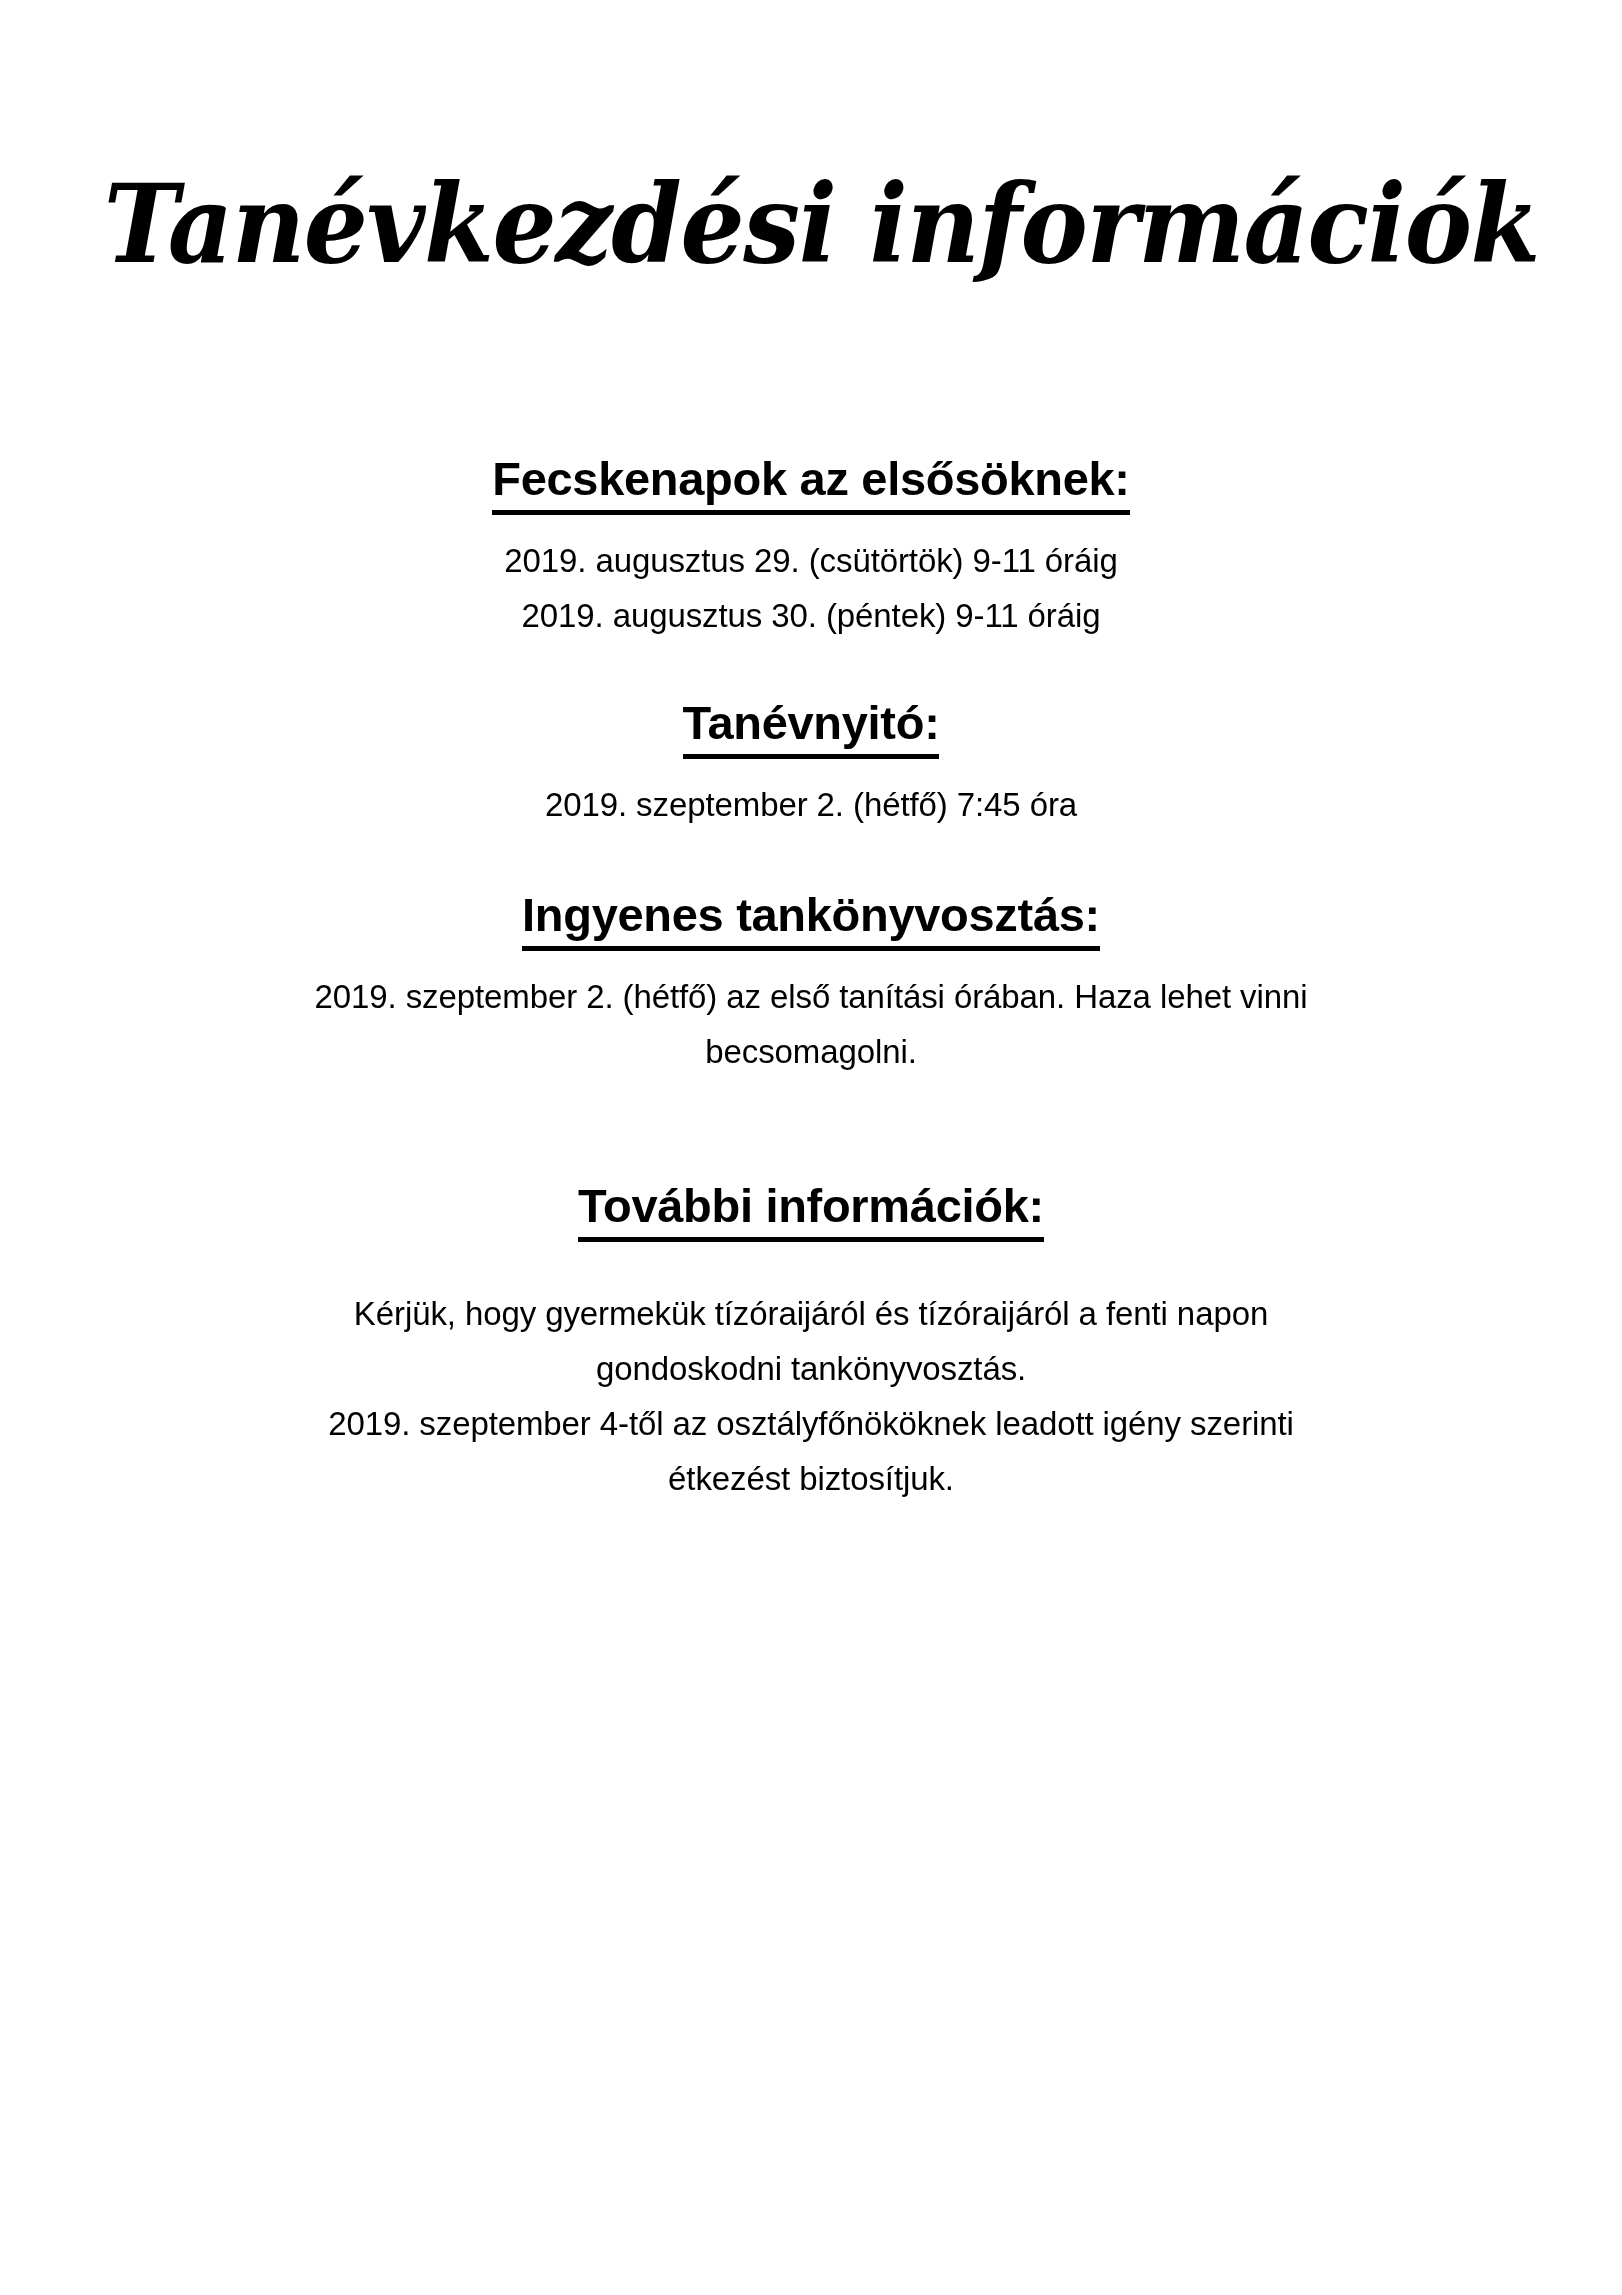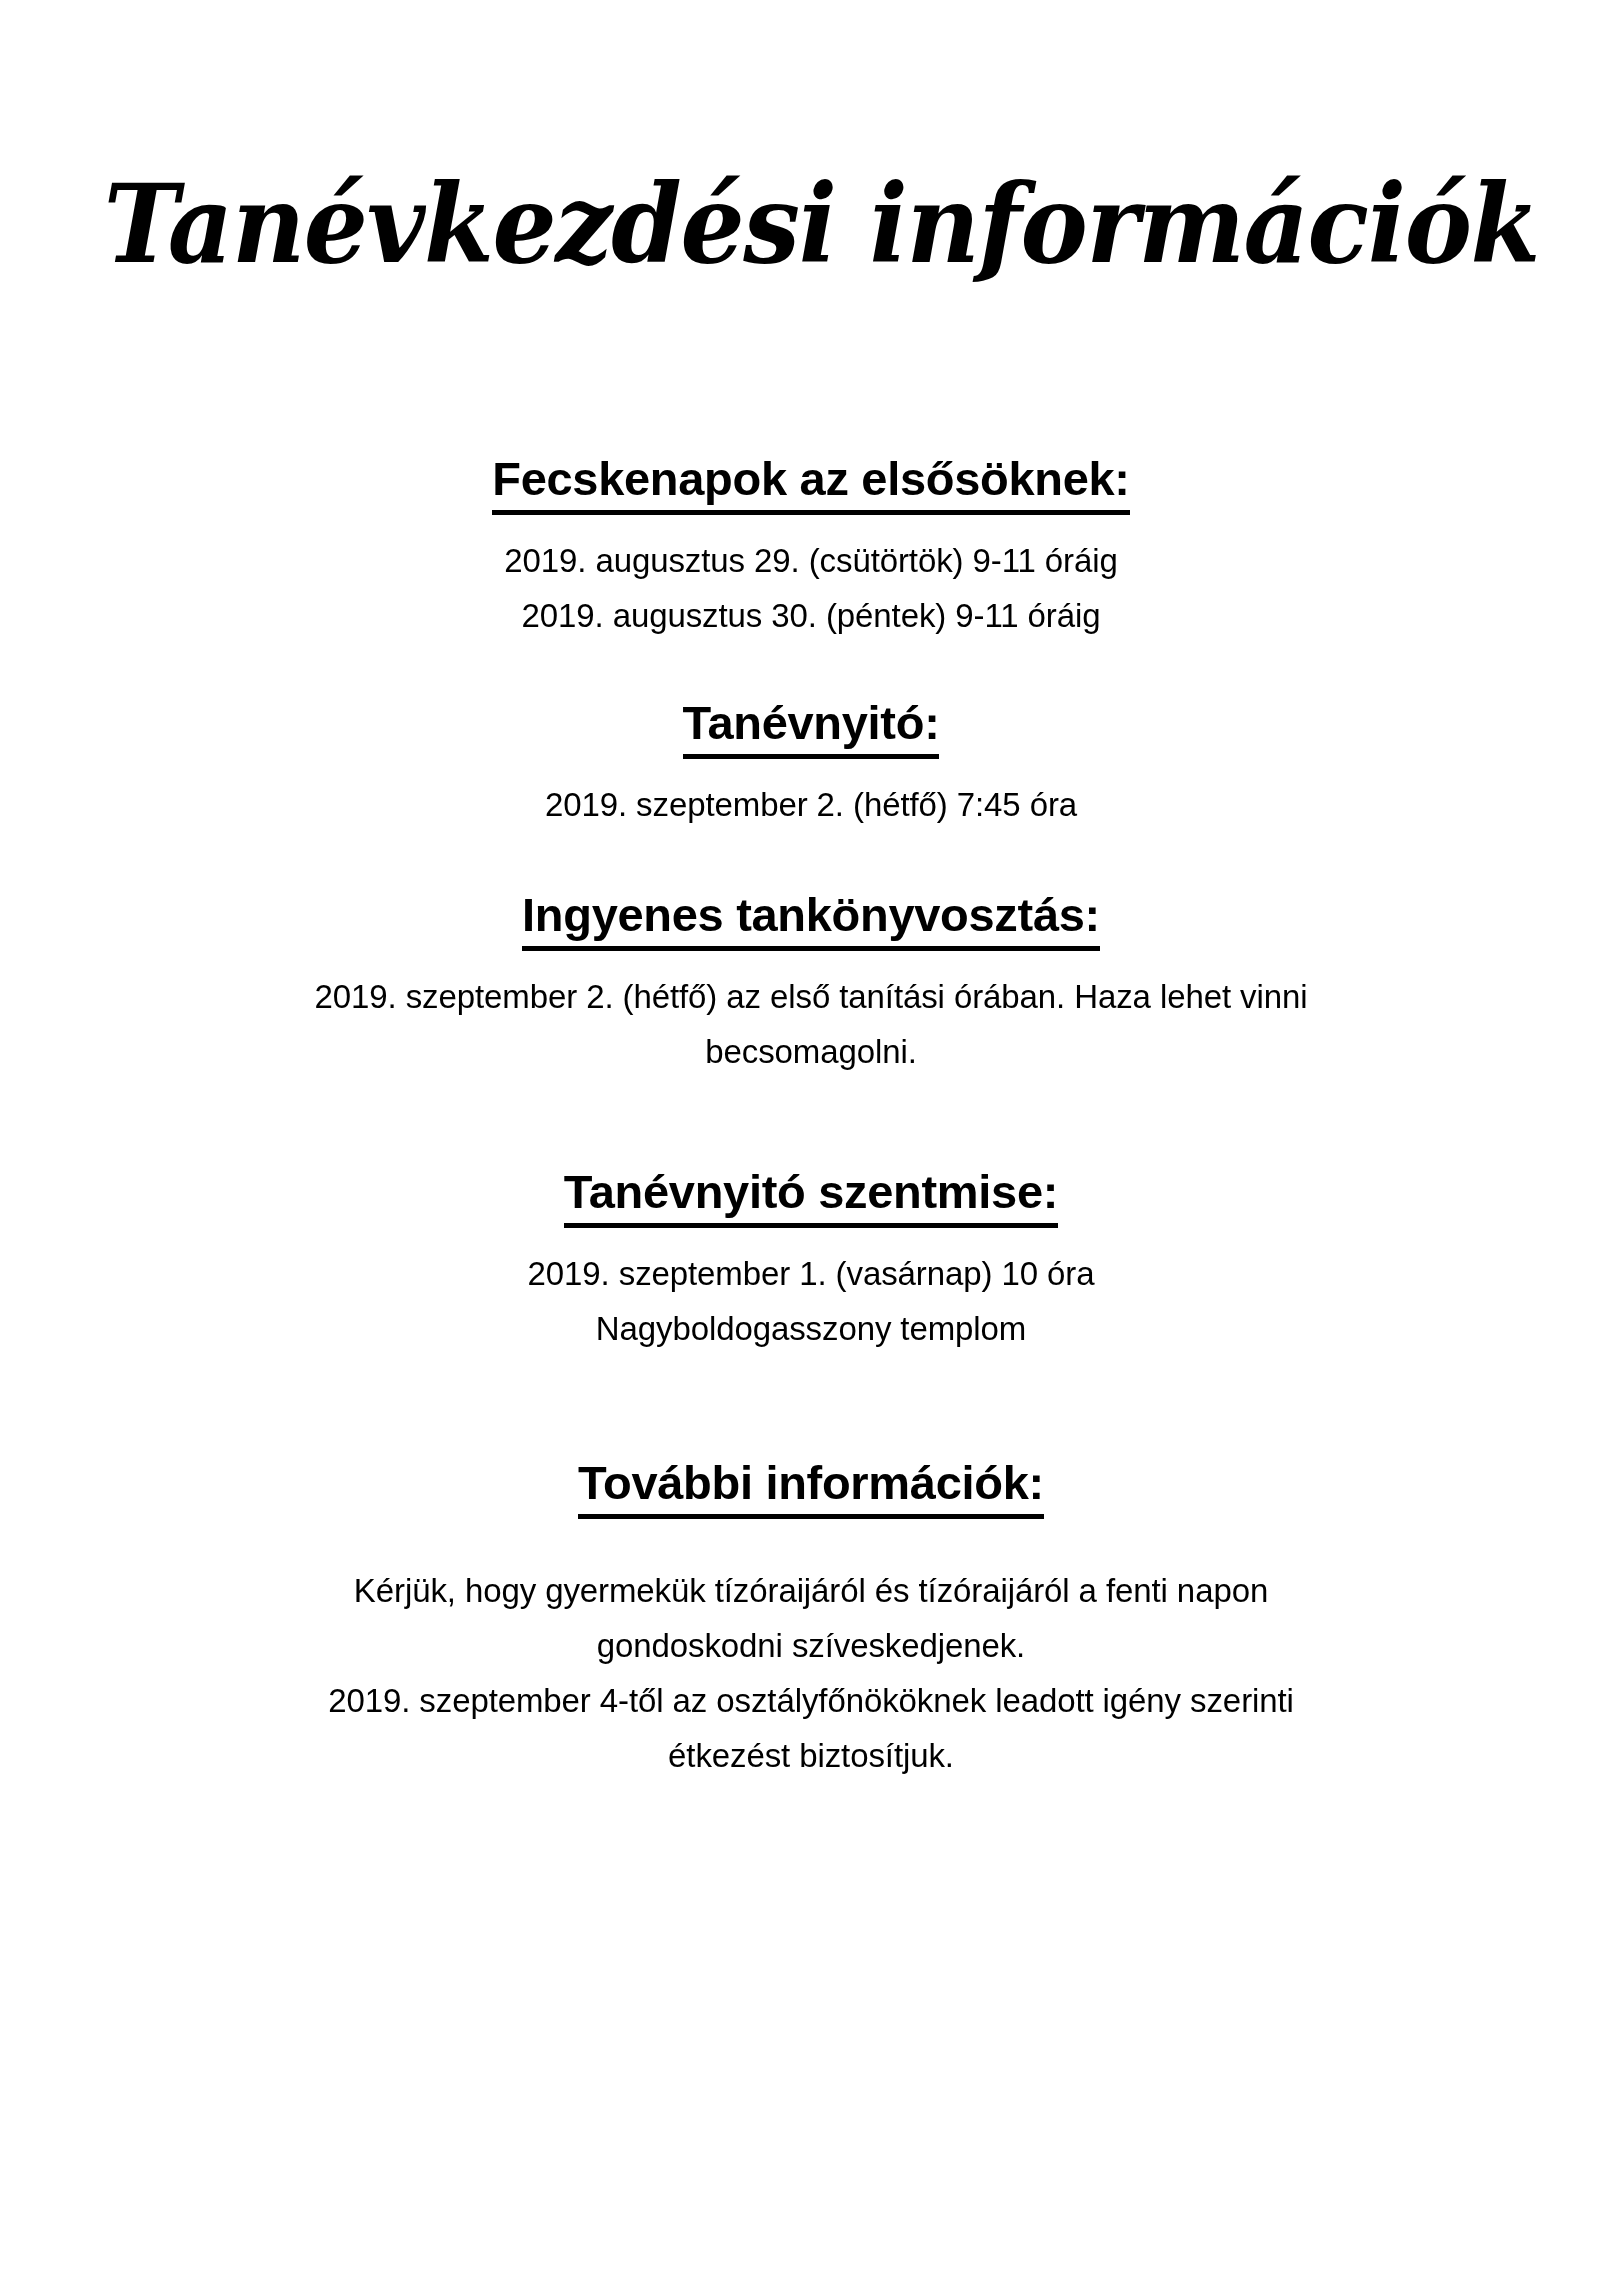"Tanévnyitó szentmise:" section.section { html: <section> <h2>Tanévnyitó szentmise:</h2> <div> <p>2019. szeptember 1. (vasárnap) 10 óra</p> <p>Nagyboldogasszony templom</p> </div> </section> -> none }
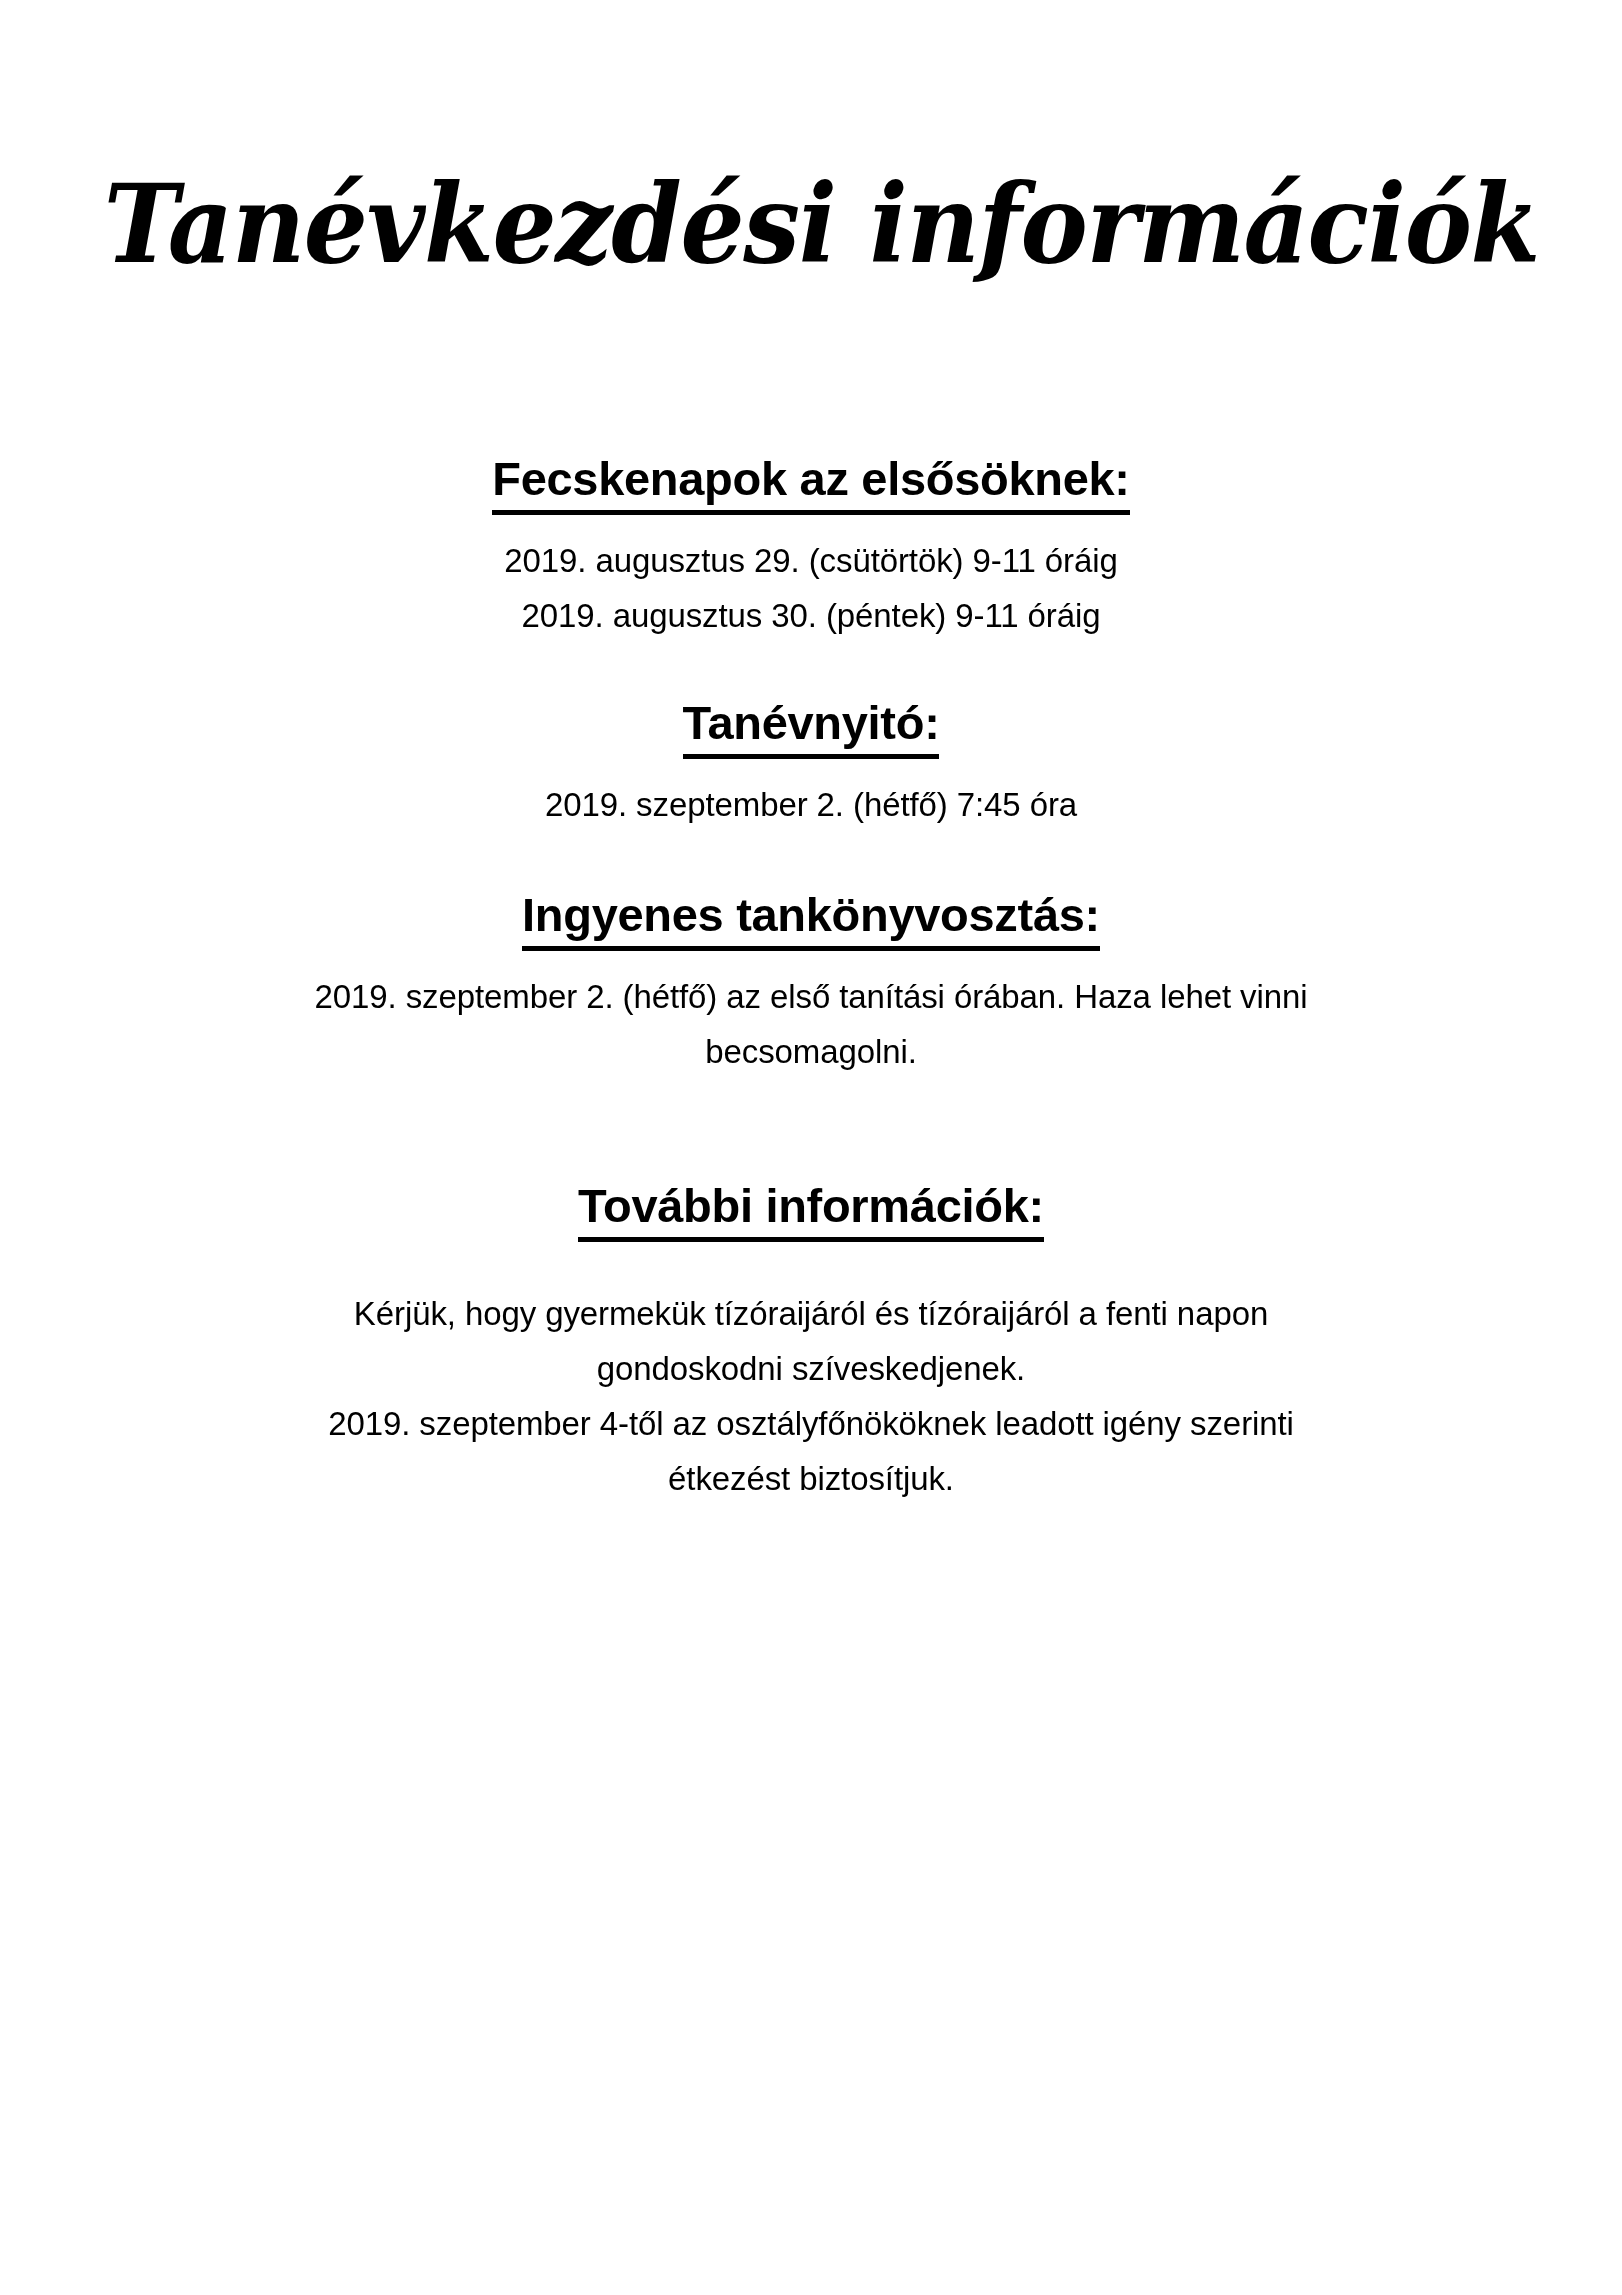"gondoskodni szíveskedjenek." p.line { text: szíveskedjenek -> tankönyvosztás }
